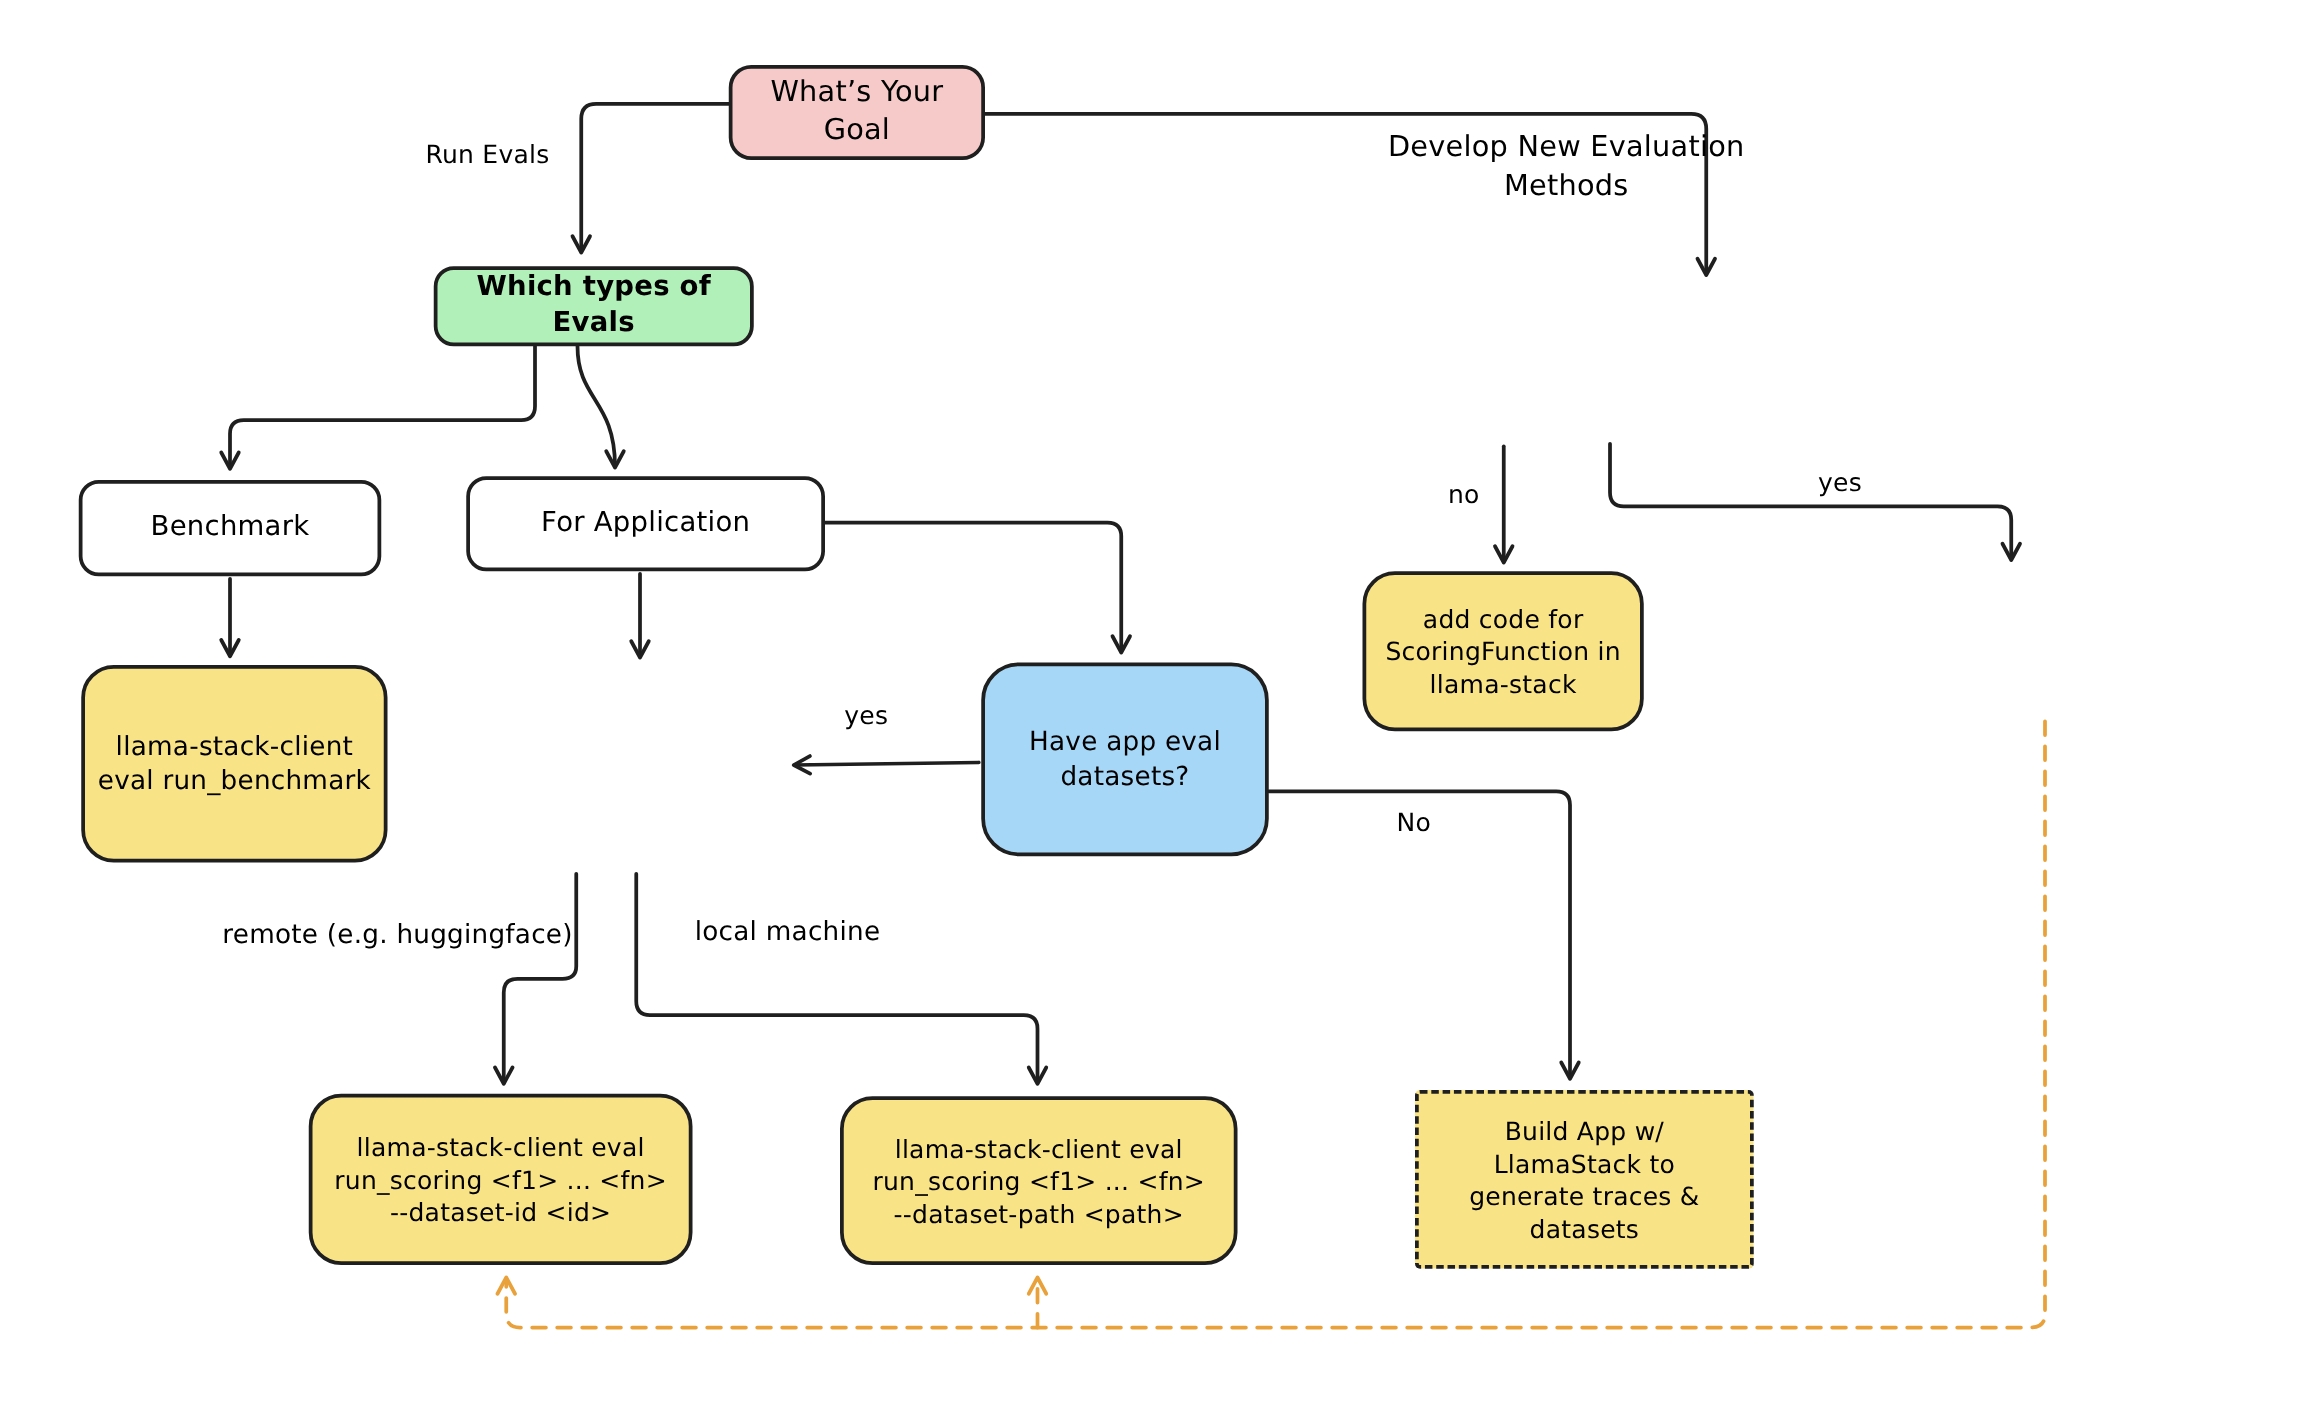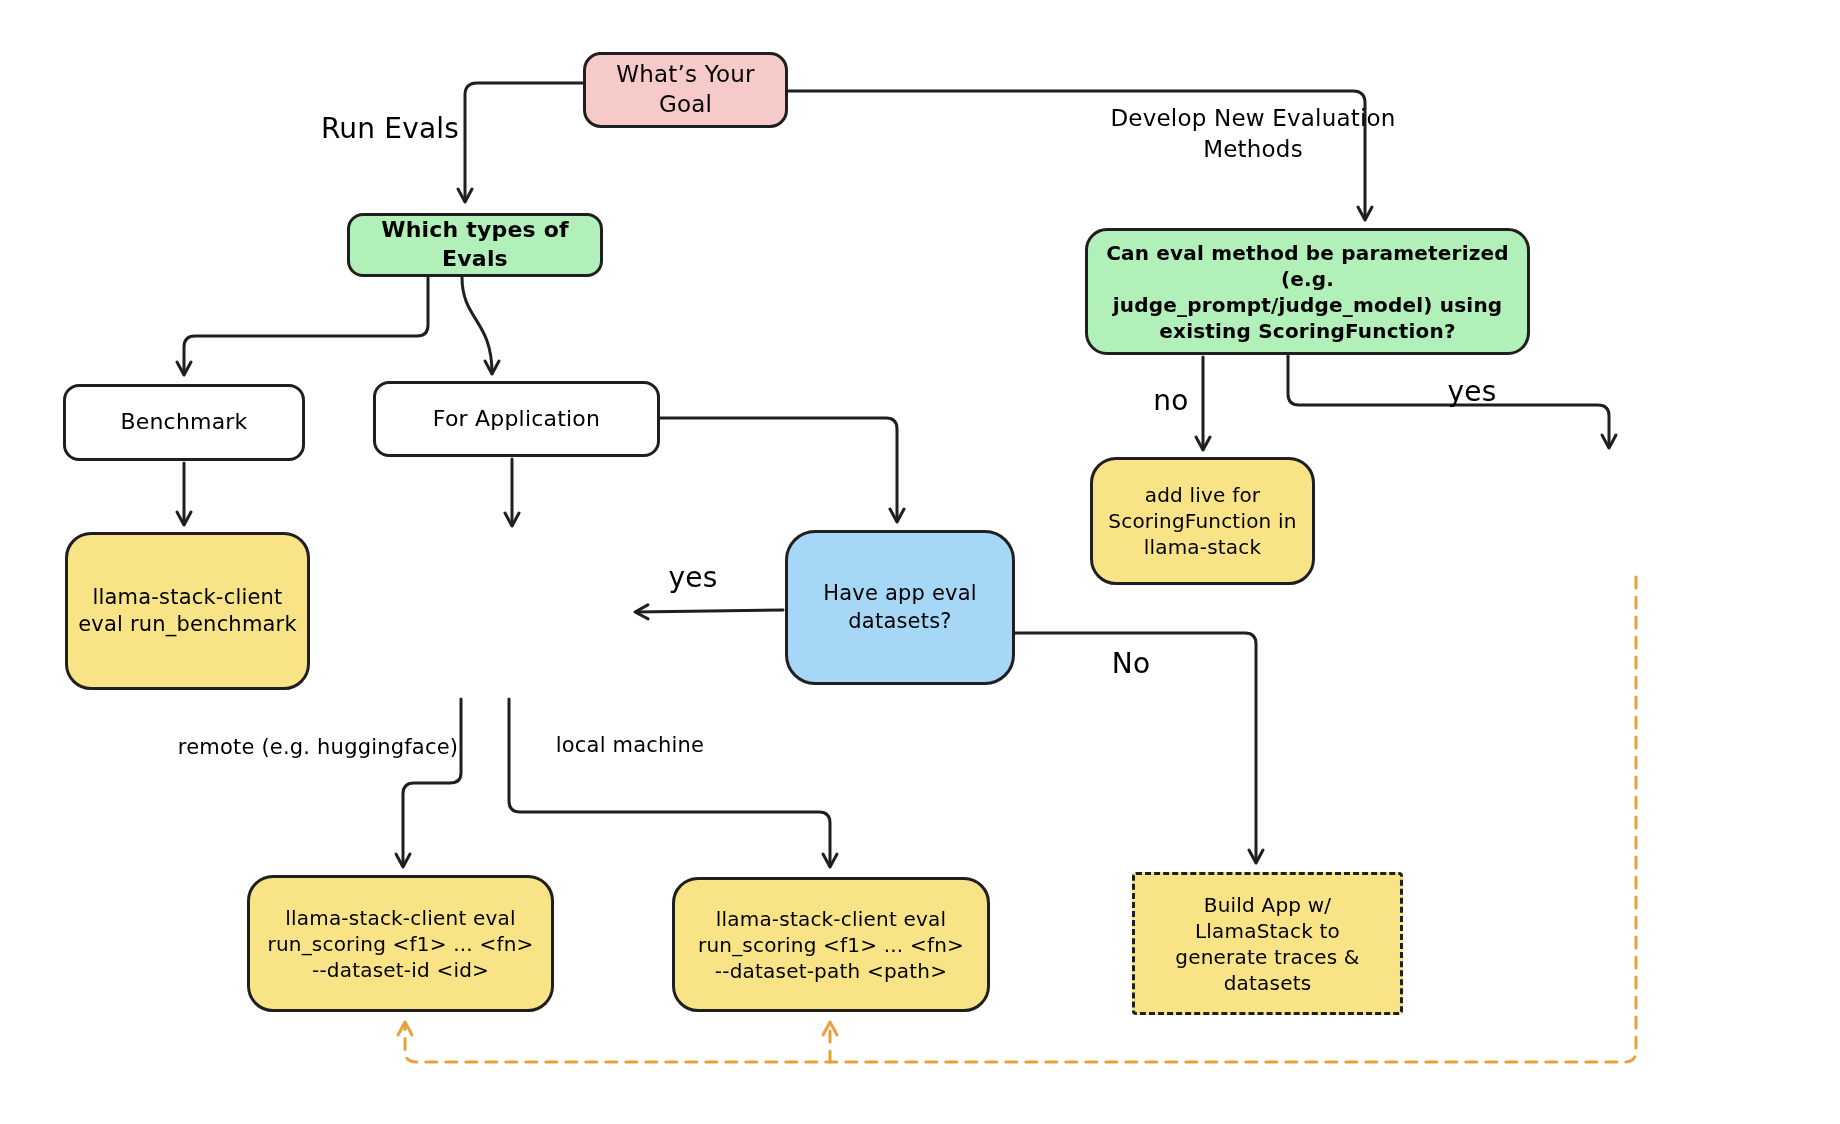"Run Evals" .elabel { font-size: 28px -> 20px }
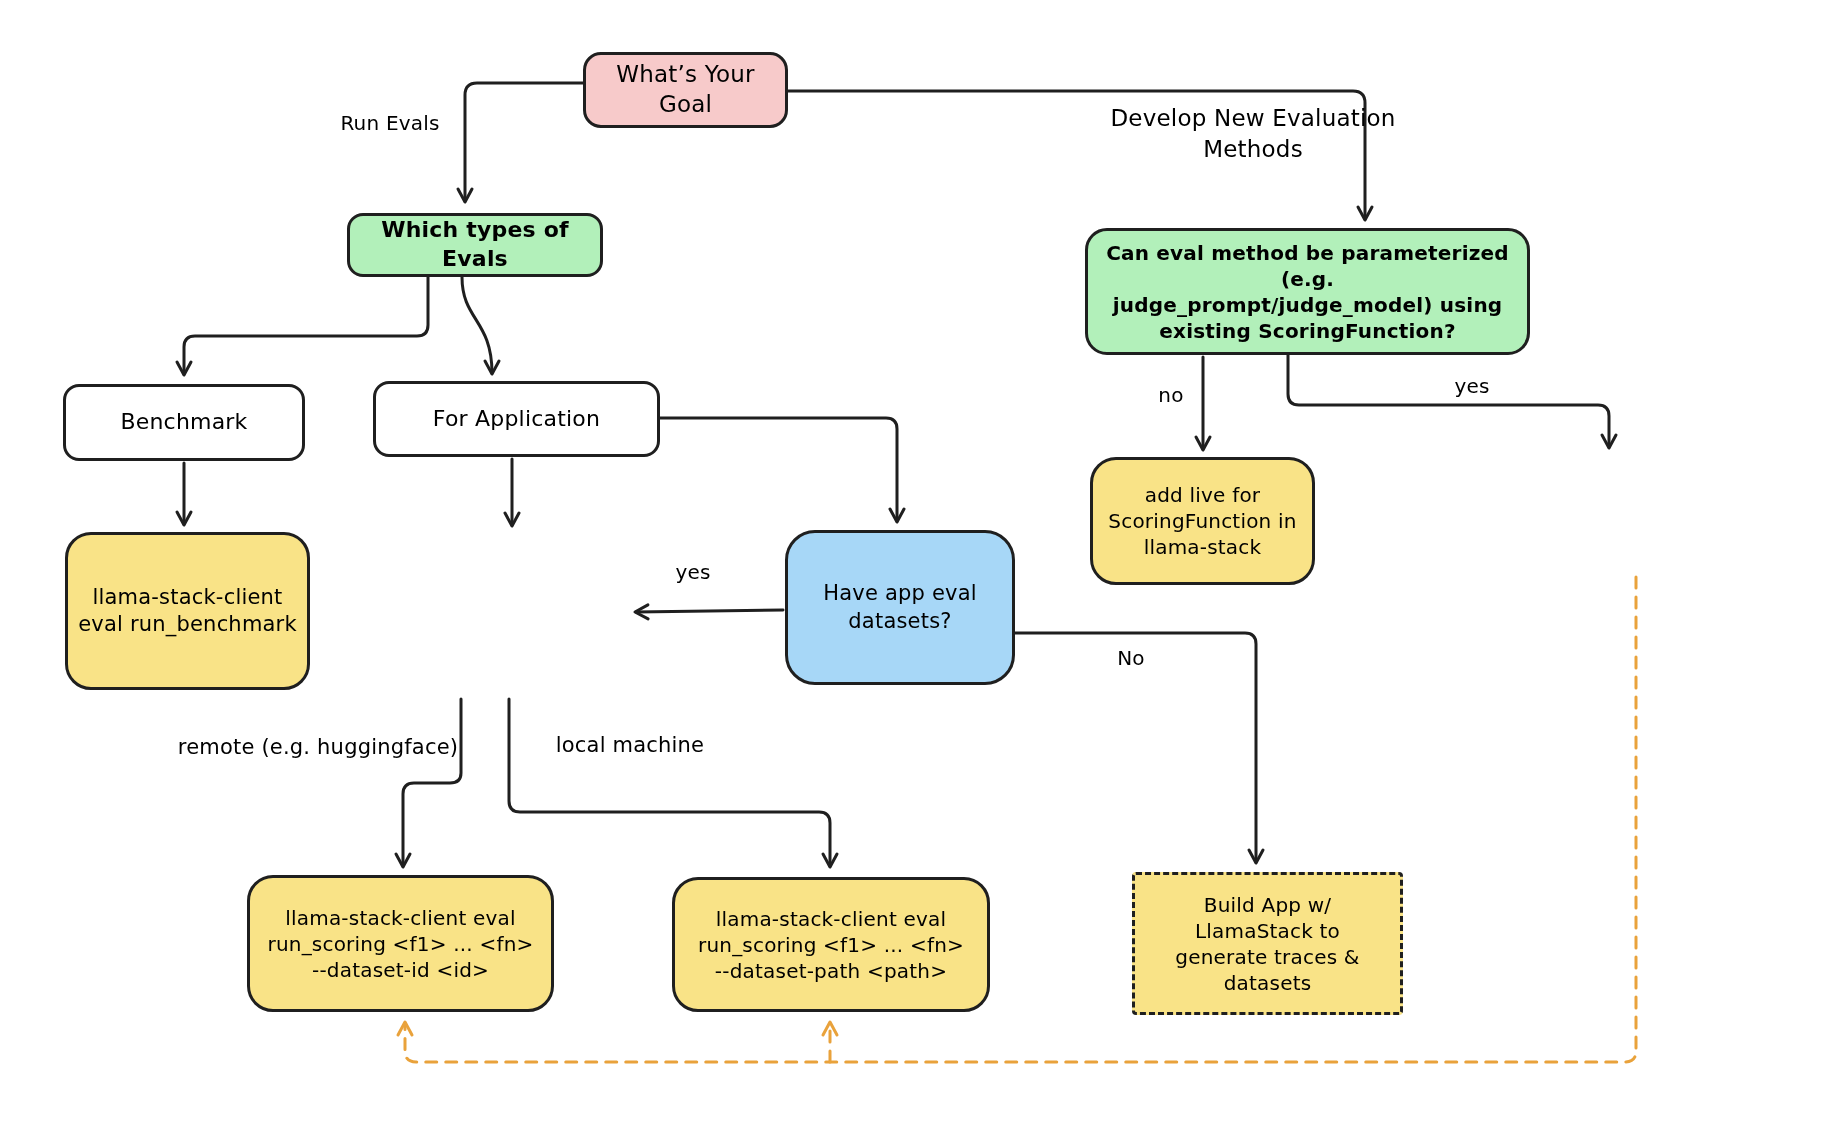"Can eval method be parameterized" div.node { html: <div>Can eval method be parameterized (e.g. judge_prompt/judge_model) using existing ScoringFunction?</div> -> none }
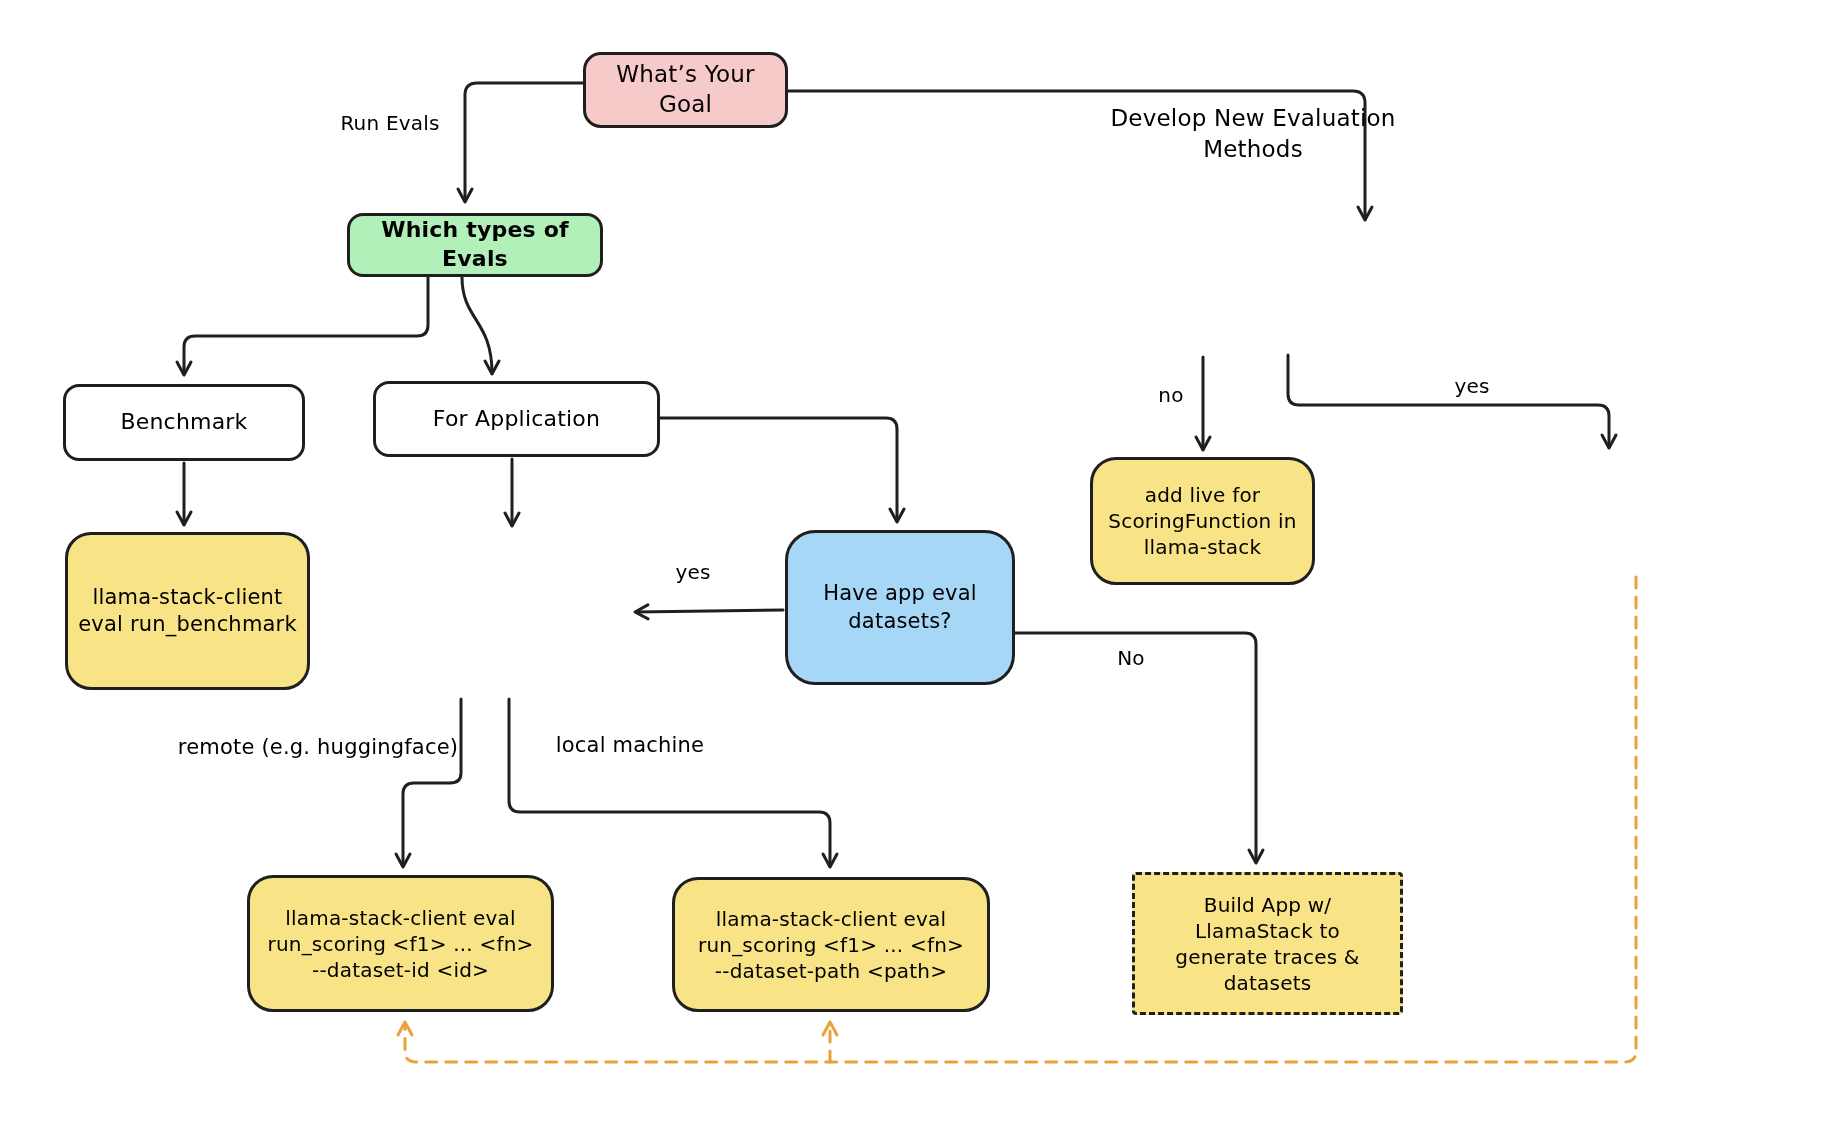"add live for" div.node { text: live -> code }
